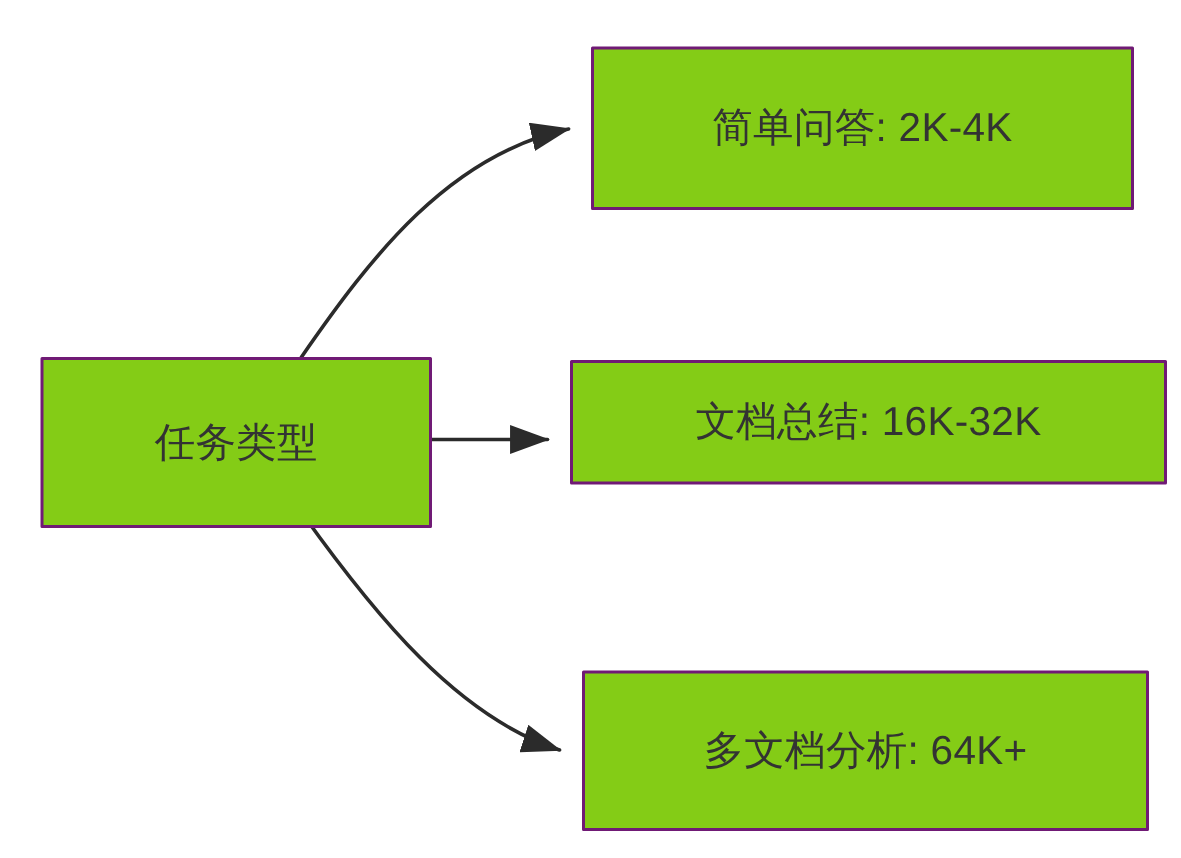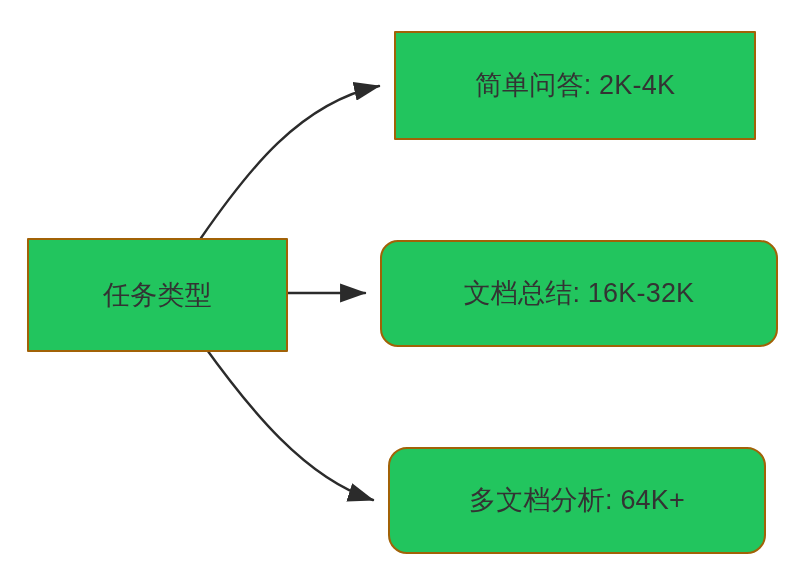"简单问答: 2K-4K" .node { background: #22c55e -> #84cc16; border: 2px solid #a16207 -> 2px solid #701a75 }
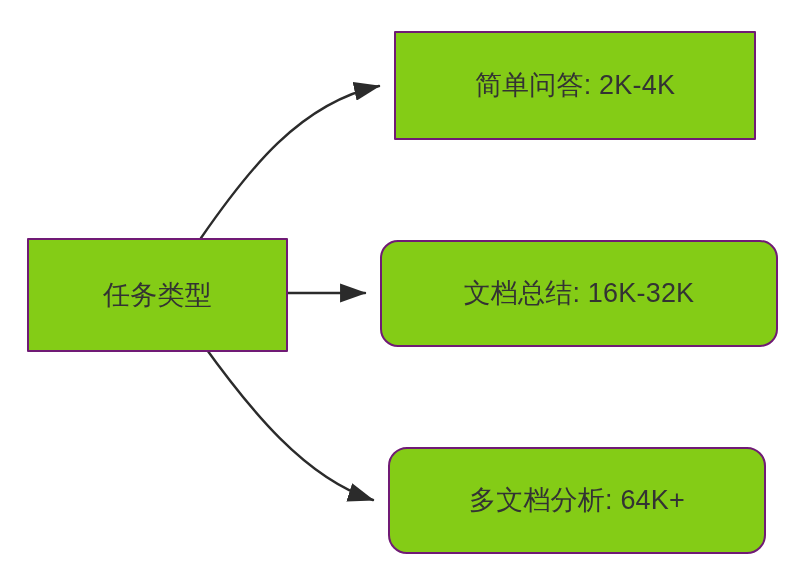"文档总结: 16K-32K" #node-target-1 { border-radius: 18px -> none; height: 107px -> 83px }
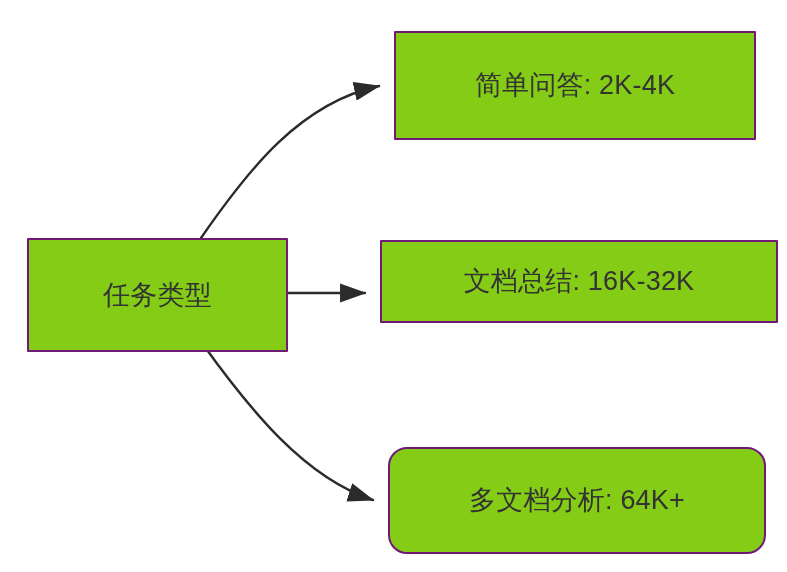"多文档分析: 64K+" #node-target-2 { border-radius: 19px -> none }
